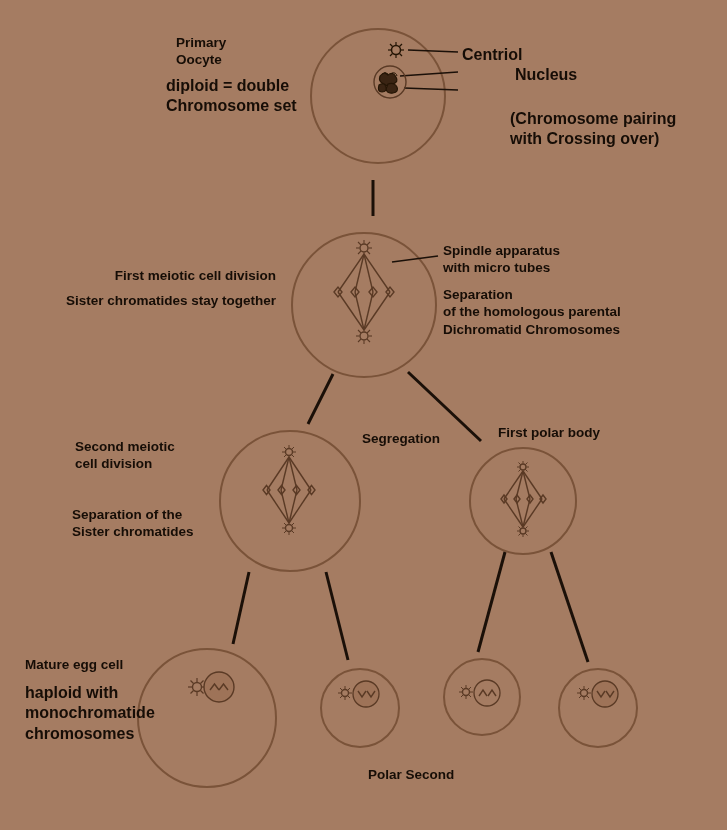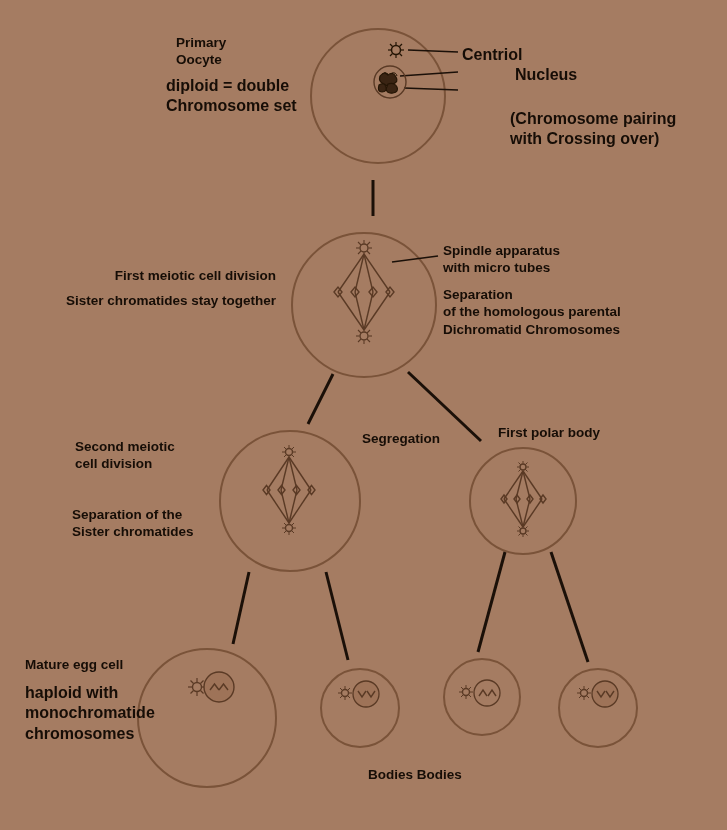"Bodies Bodies" div.lbl { text: Bodies Bodies -> Polar Second }
